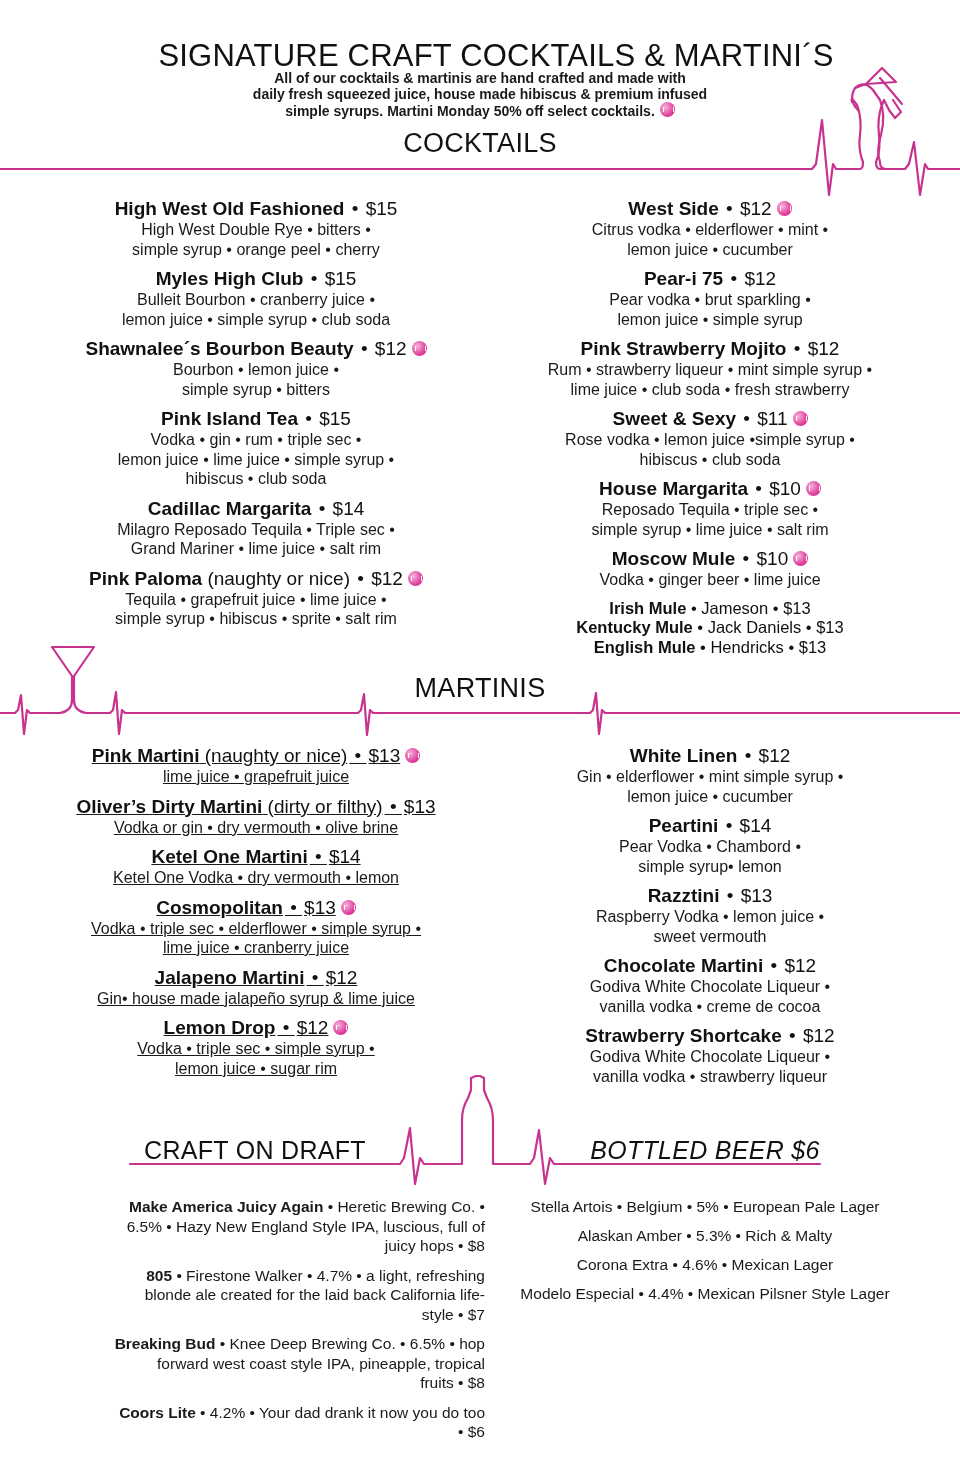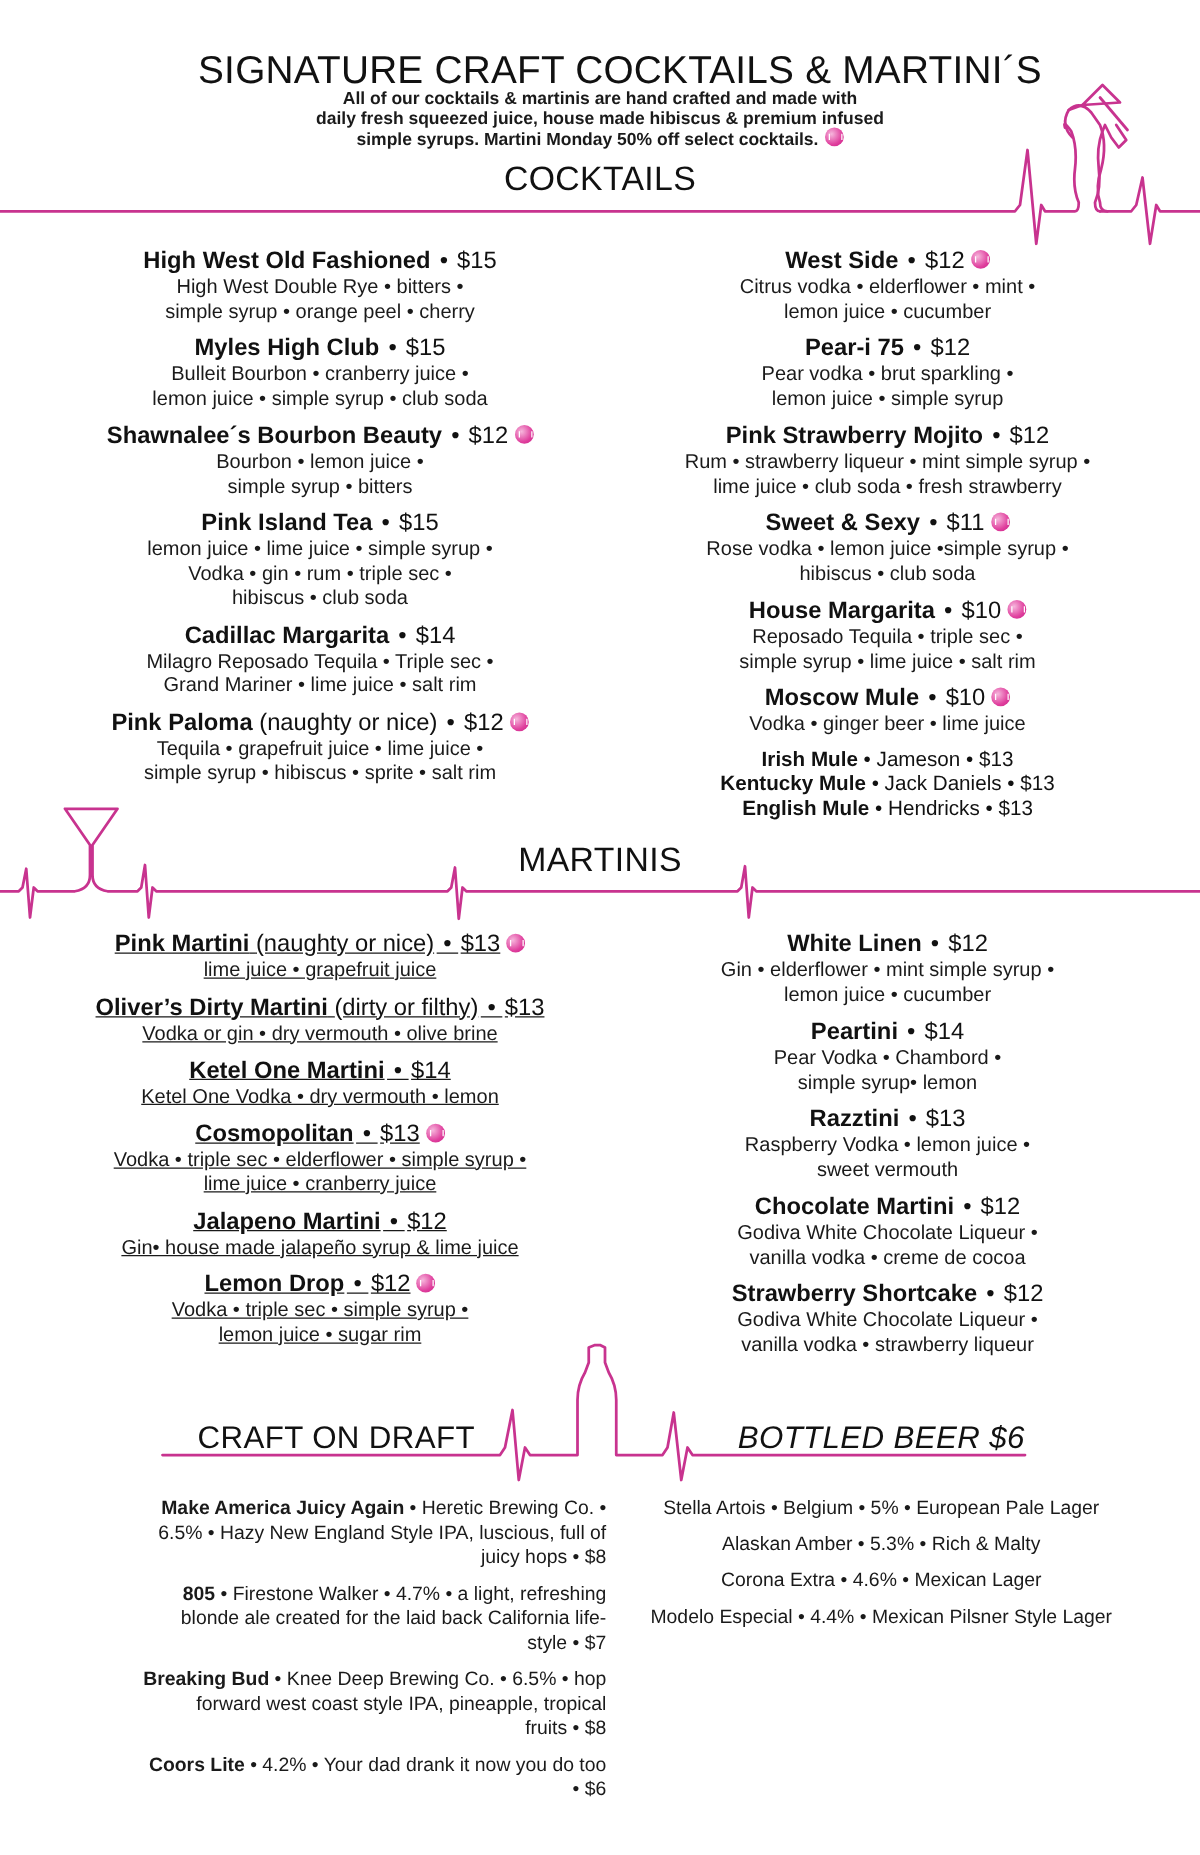"lemon juice • lime juice" div.item-desc { order: before "Vodka • gin • rum" -> after "Vodka • gin • rum" }
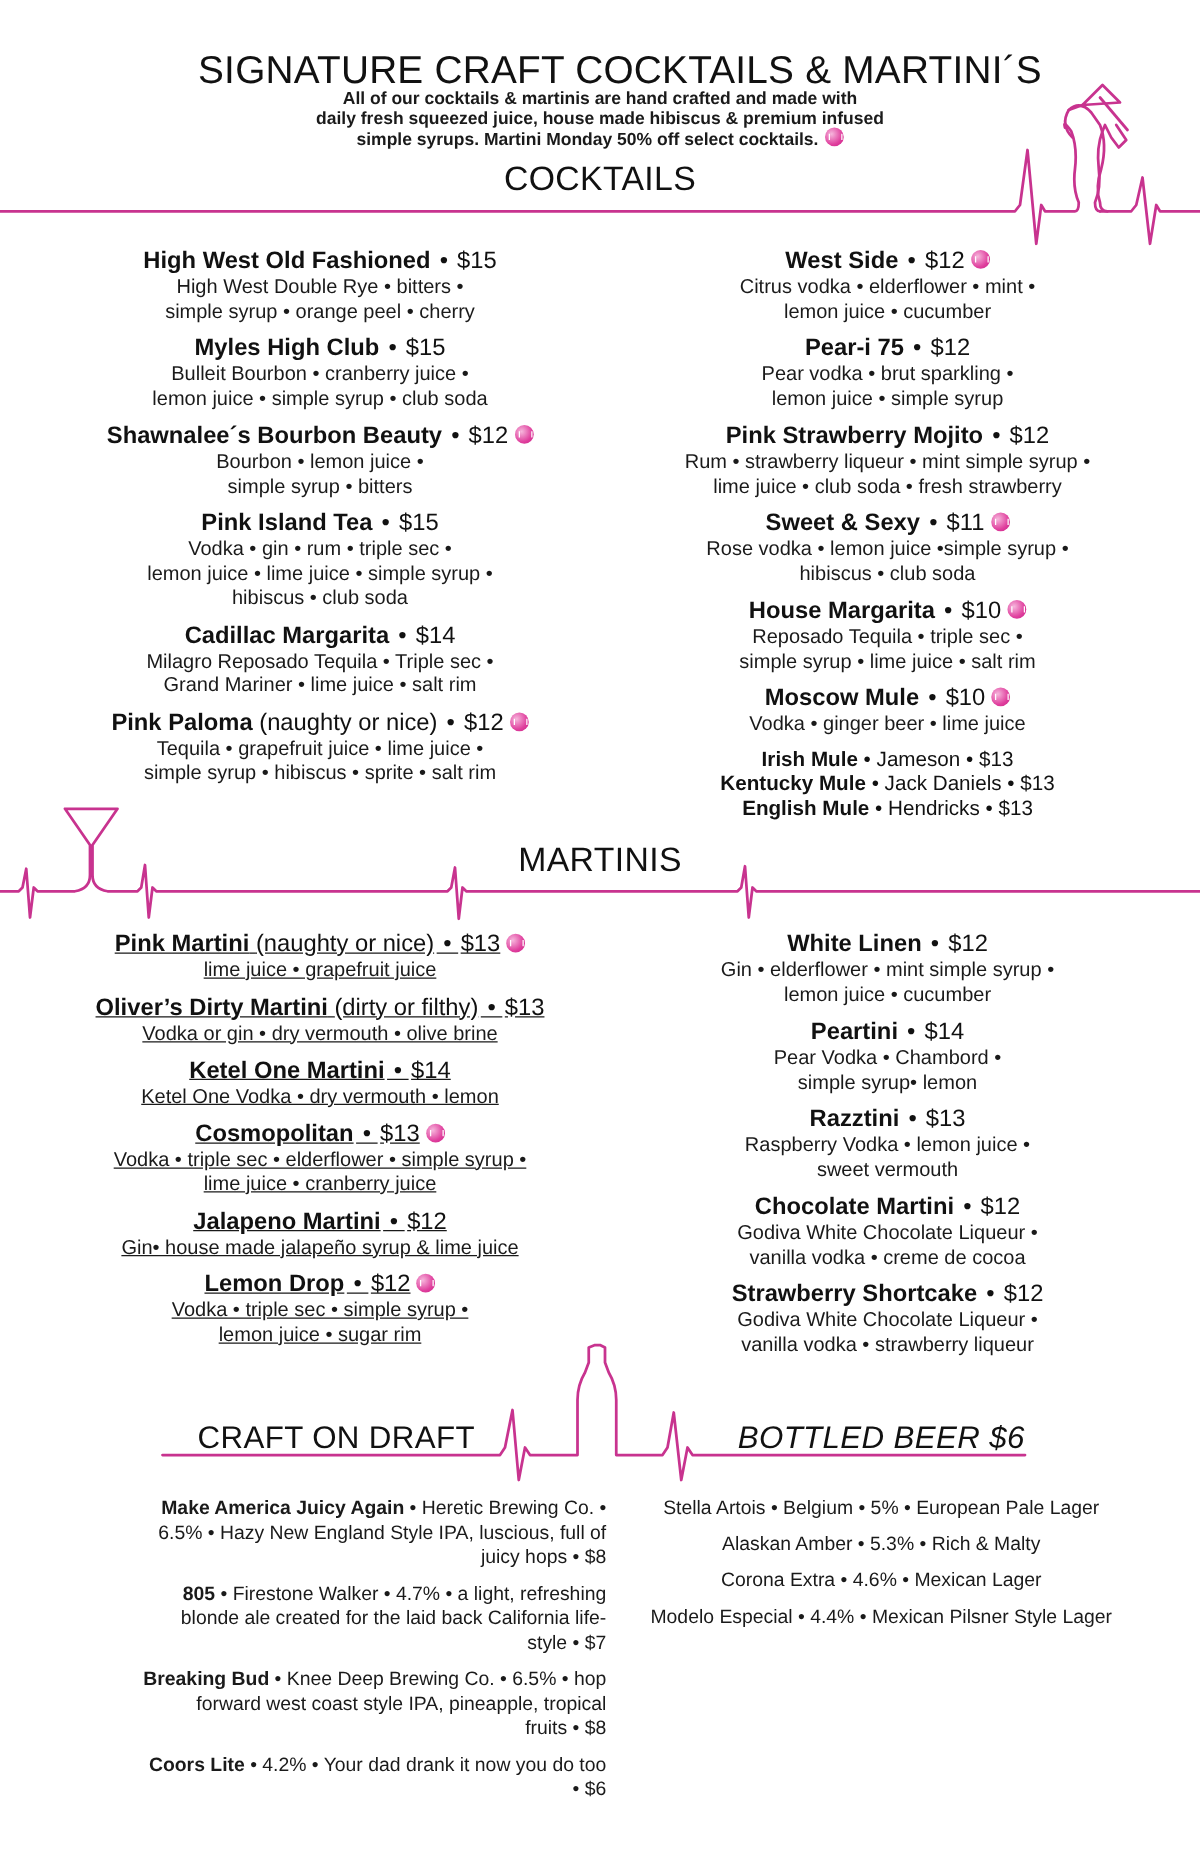"CRAFT ON DRAFT" div.abs { left: 144px -> 130px }
